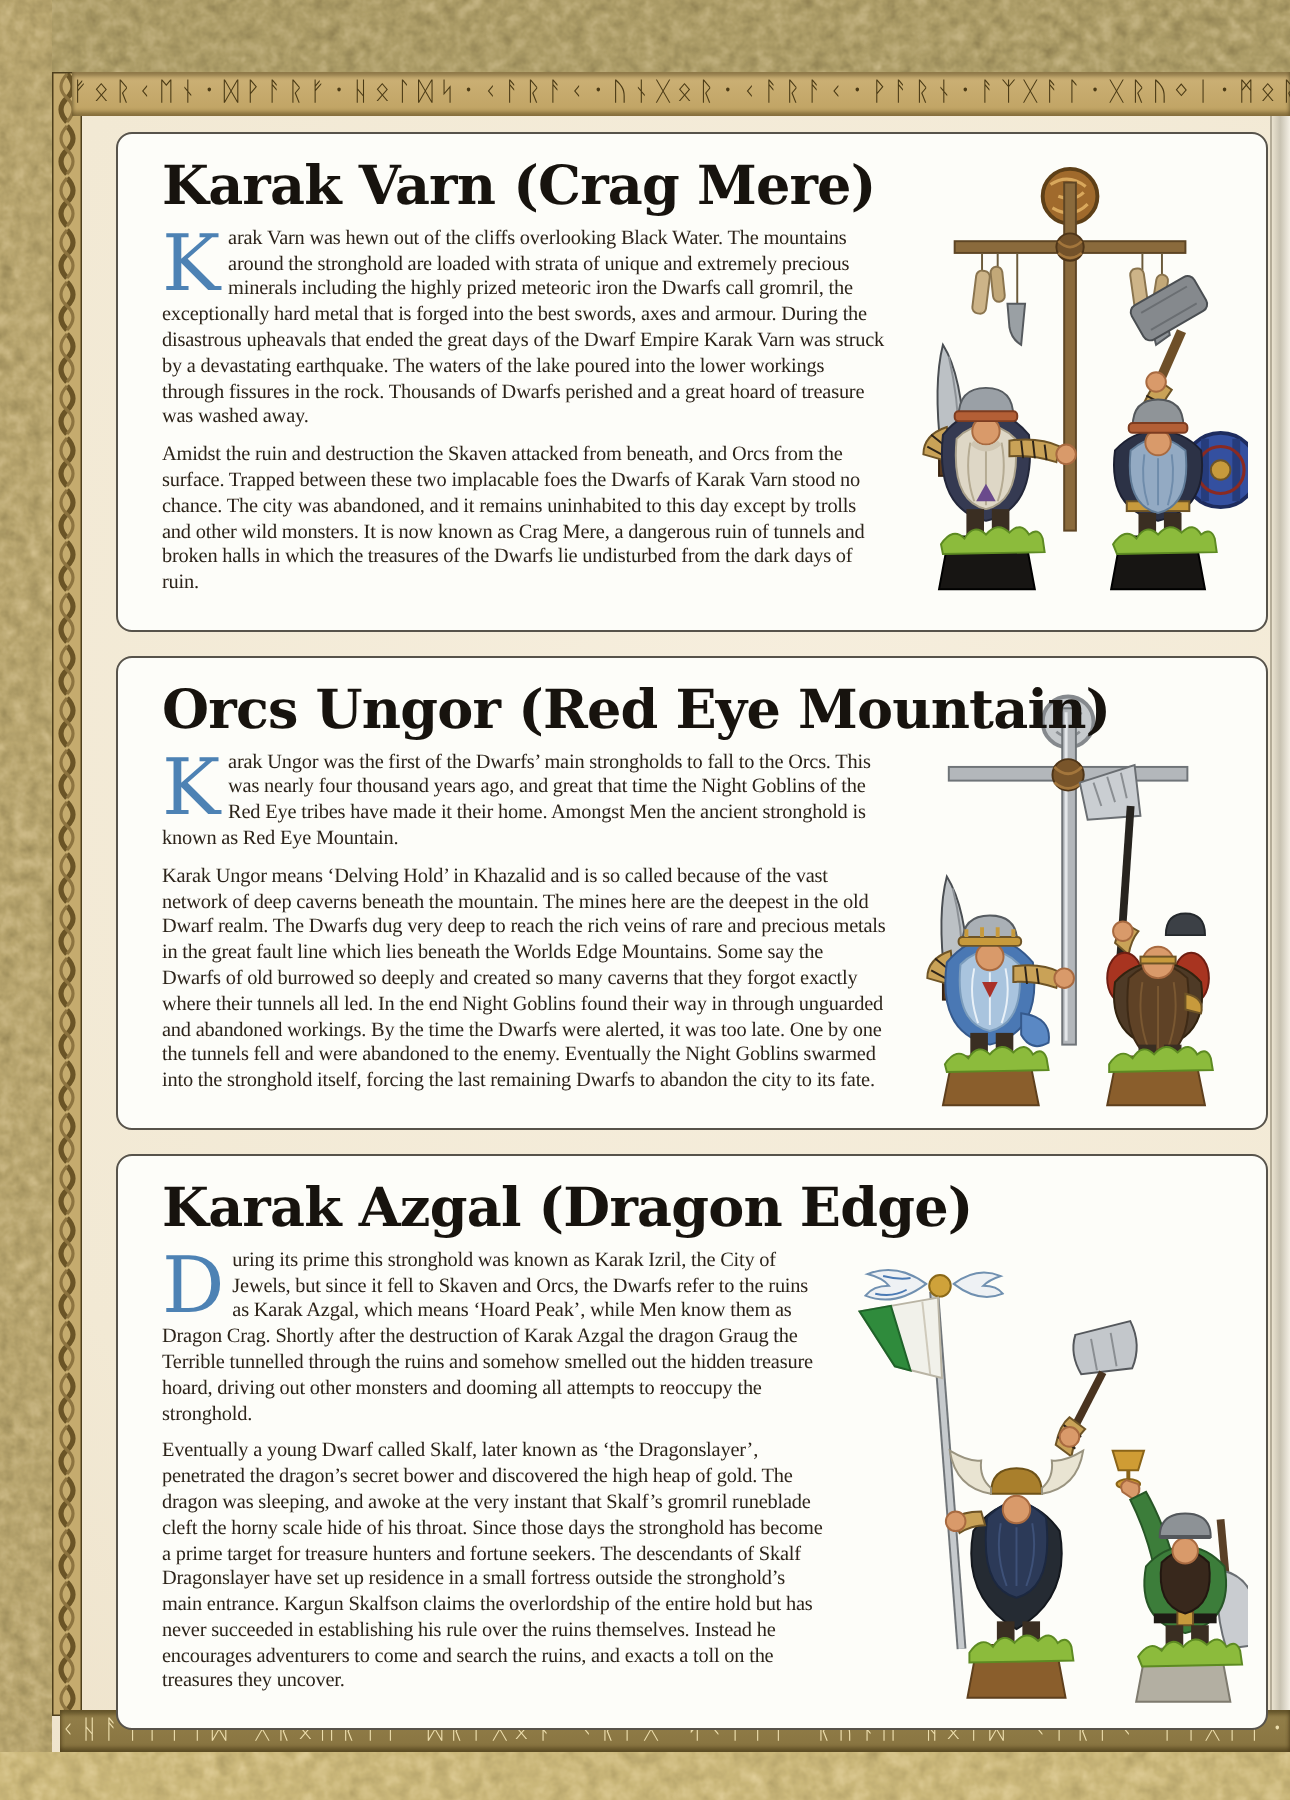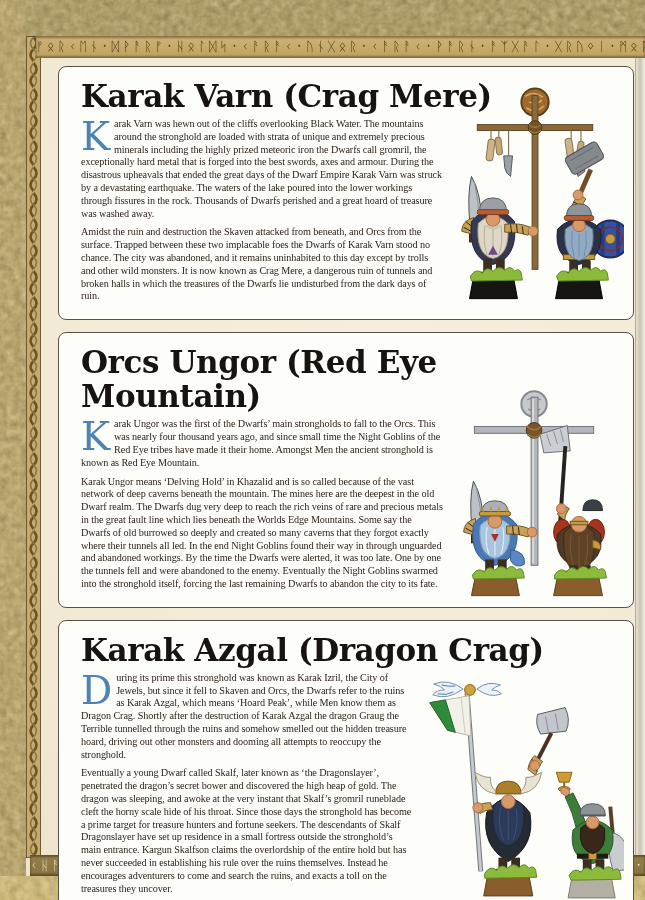"Karak Varn (Crag Mere)" .panel h2 { font-size: 31px -> 27px }
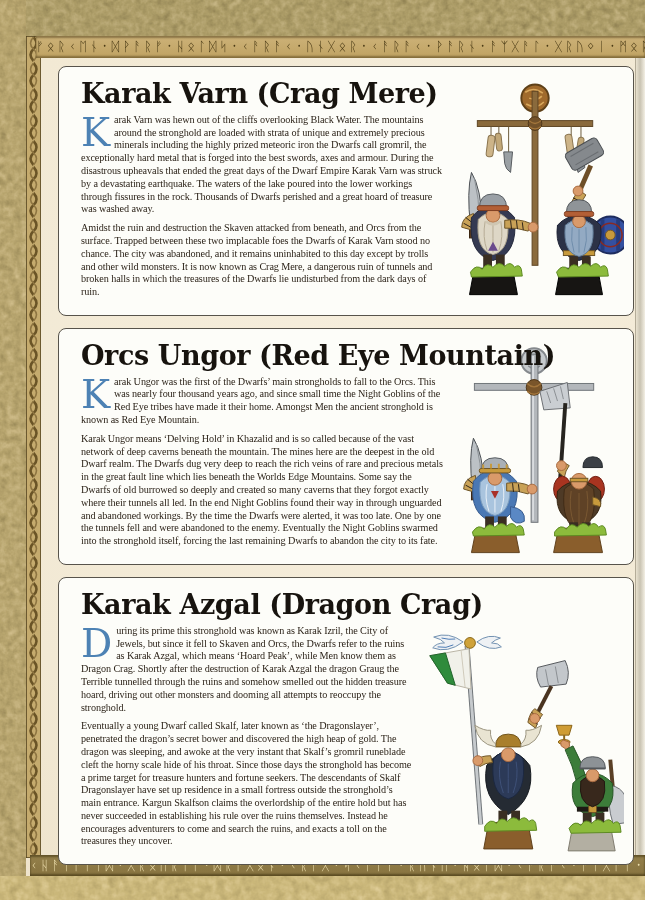"arak Ungor was the first" span { text: since small -> great that }
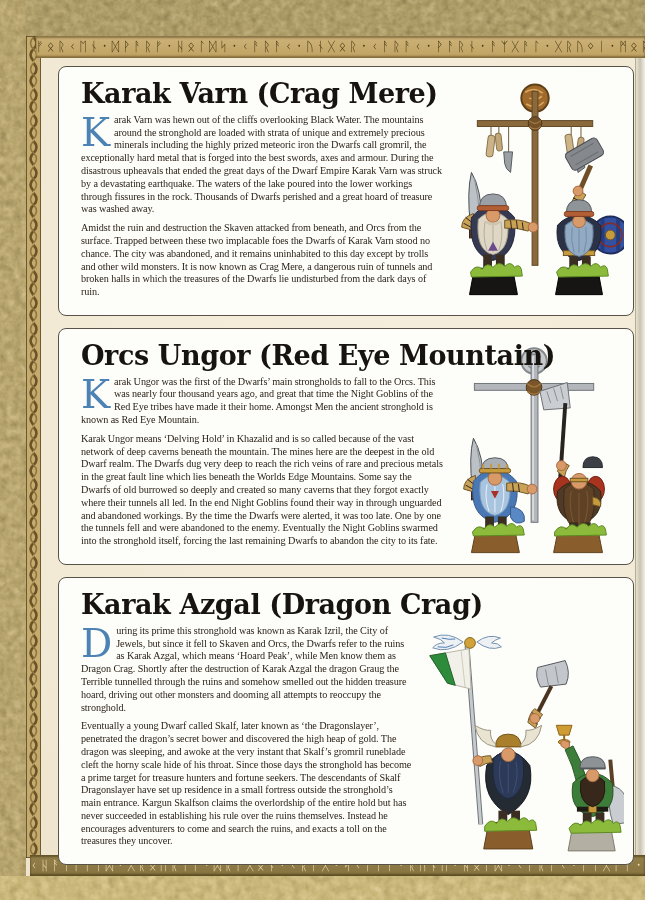"Karak Azgal (Dragon Crag)" h2 { text: Crag -> Edge }
